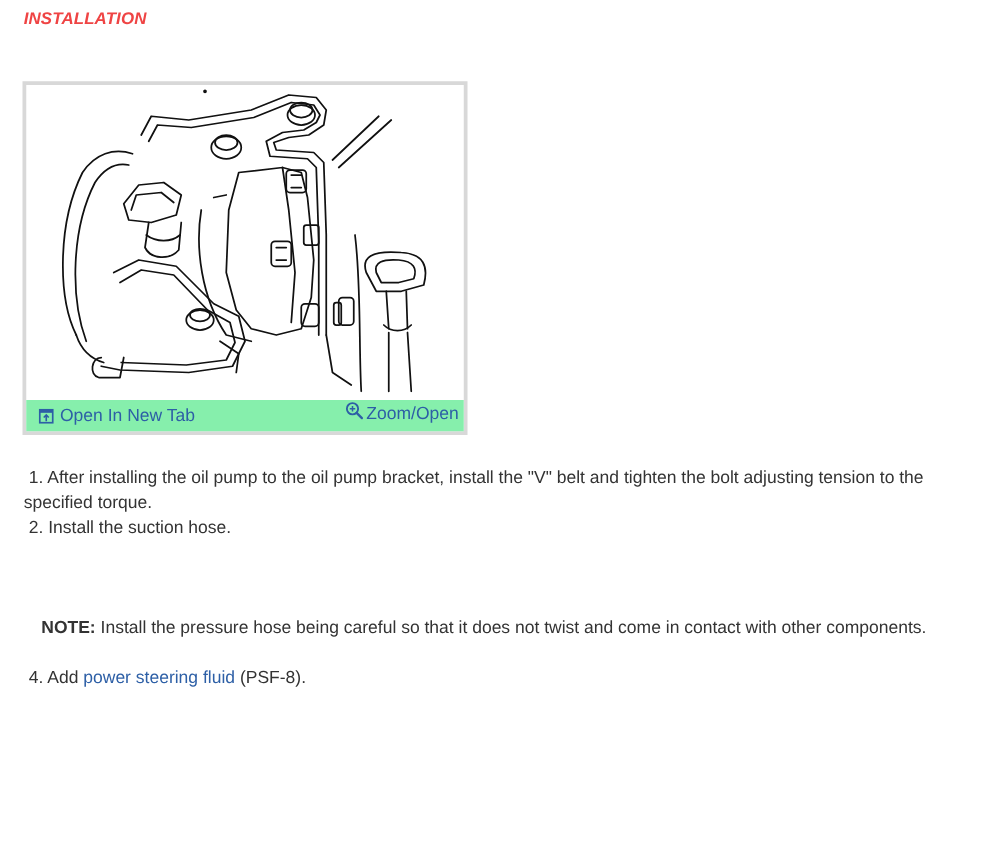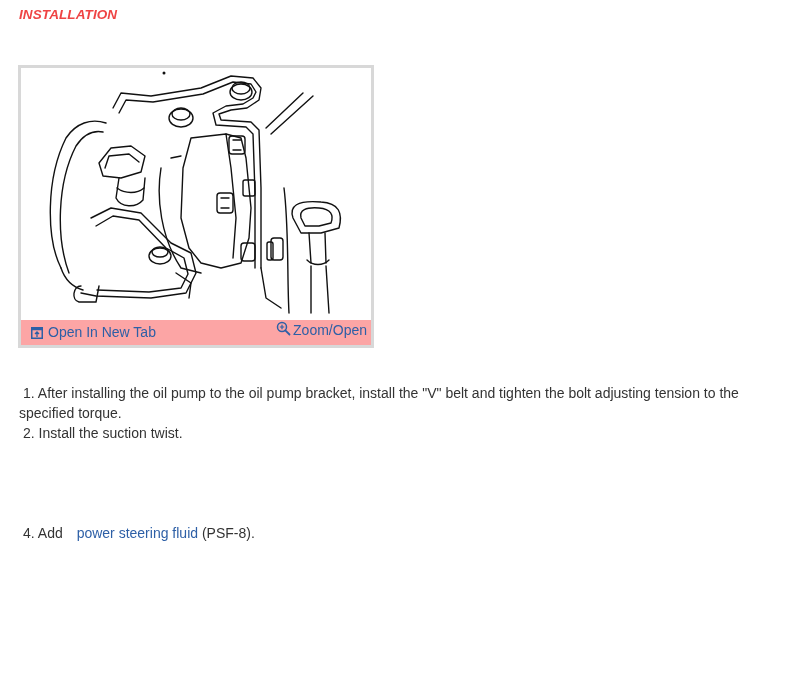"Open In New Tab" .figure .footer { background: #fca5a5 -> #86efac }
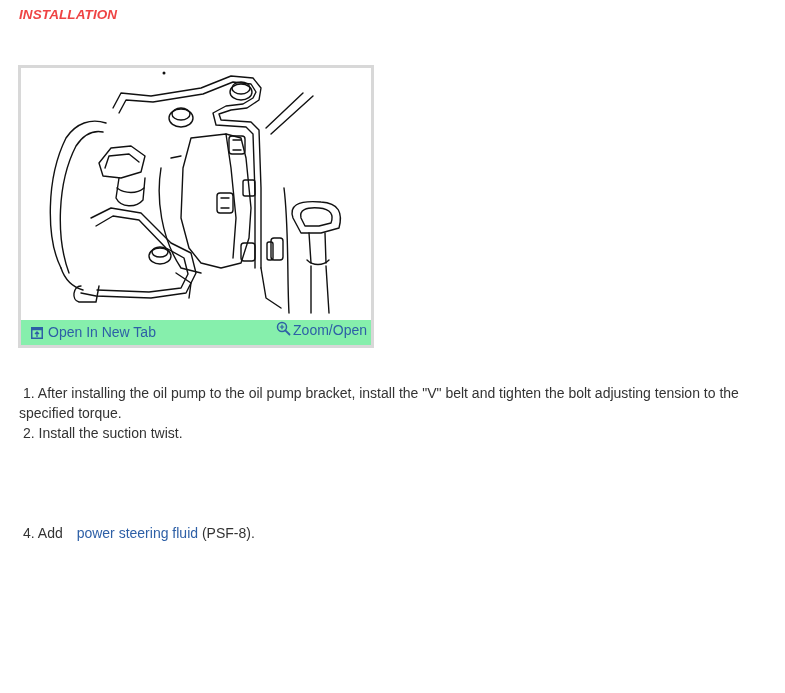"1. After installing the oil" .content { top: 383px -> 371px }
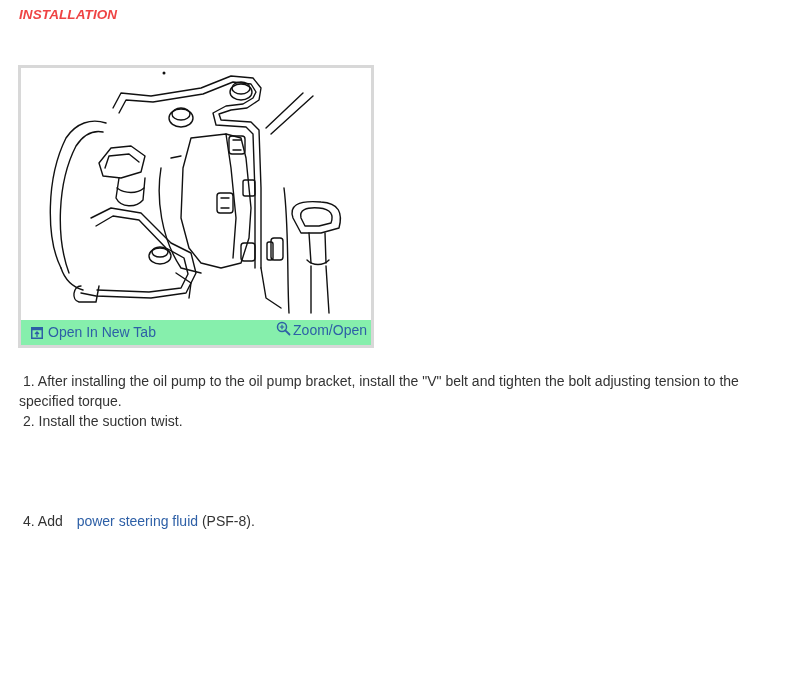"Install the suction twist." span { text: twist -> hose }
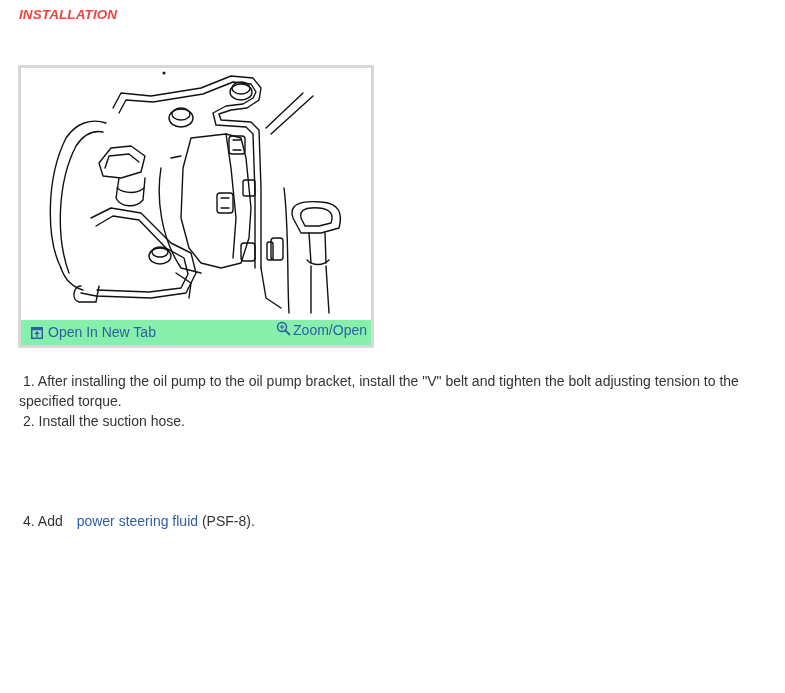"NOTE: Install the pressure hose" div.line { html: none -> <div> <span>NOTE:</span> <span>Install the pressure hose being careful so that it does not twist and come in contact with other components.</span> </div> }
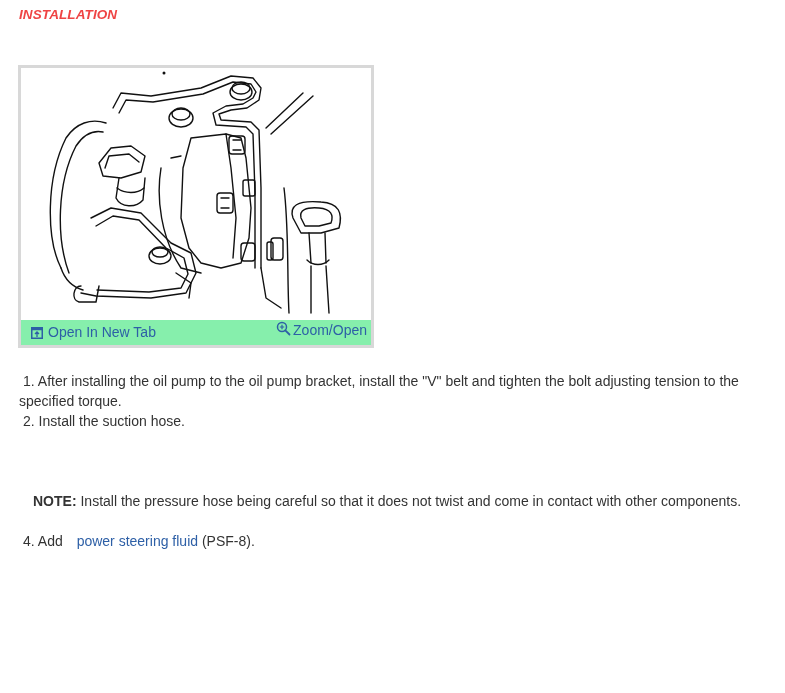"power steering fluid" .link { margin-left: 10px -> none }
